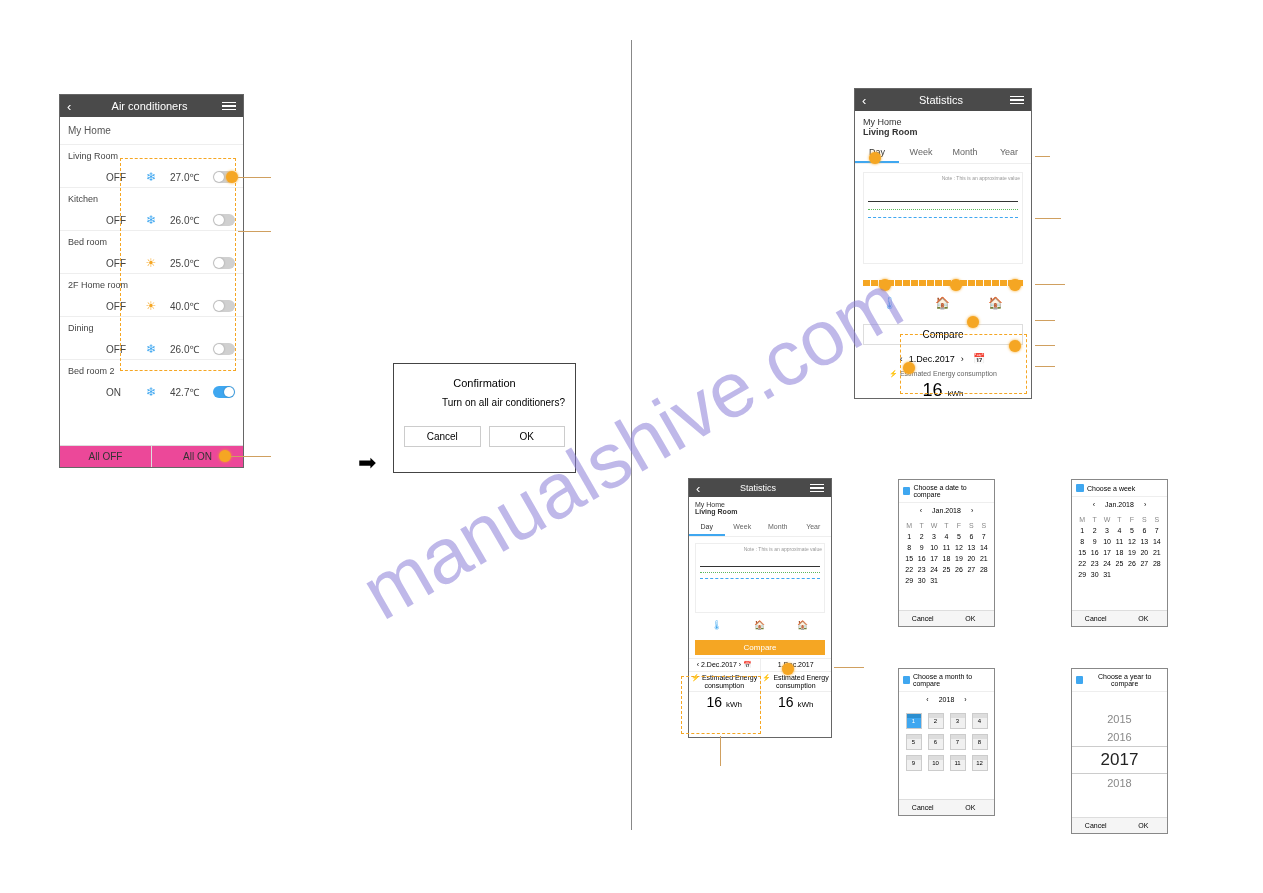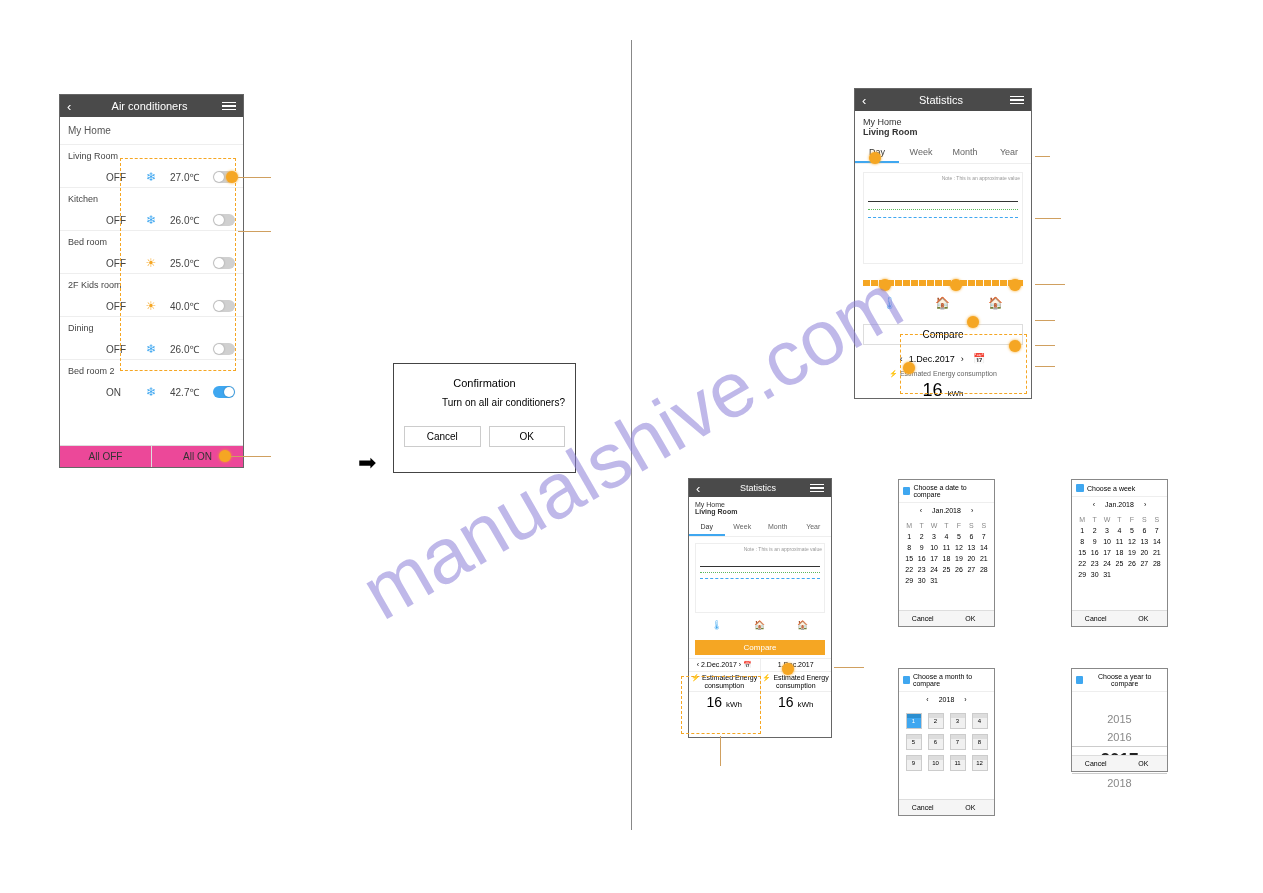"2F Kids room" div.ac-row { text: Kids -> Home }
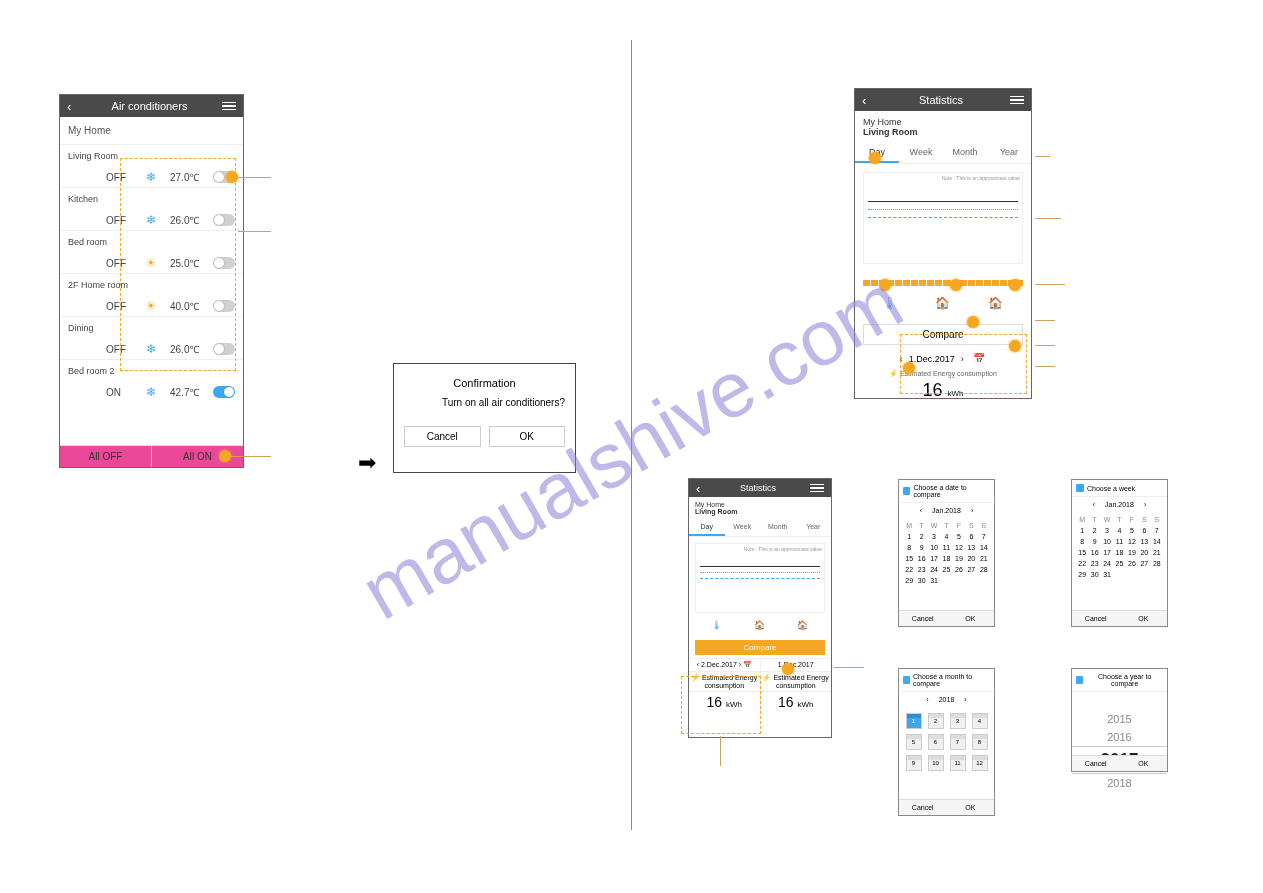"2015" .year-picker { height: 104px -> 166px }
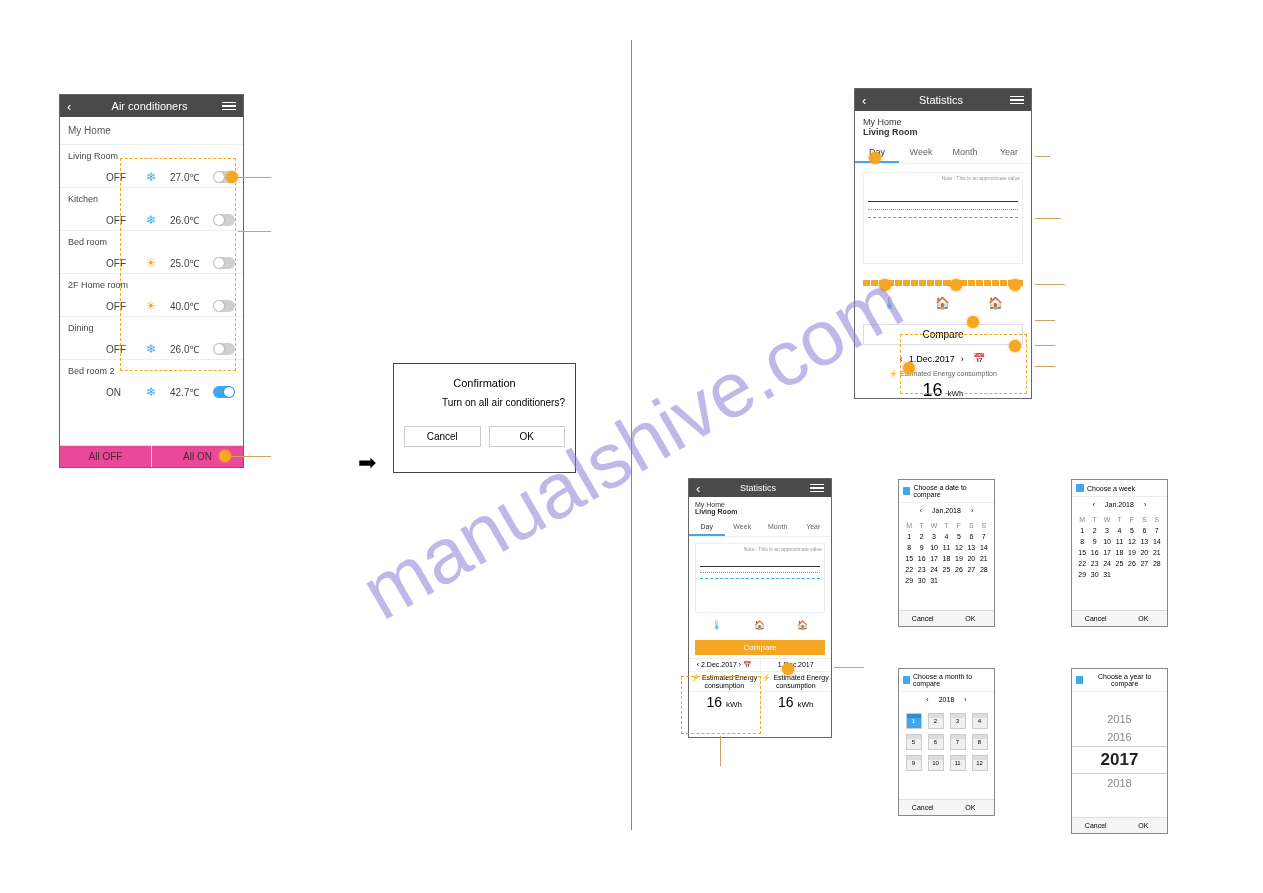"2017" .yp-list .sel { font-weight: bold -> normal }
